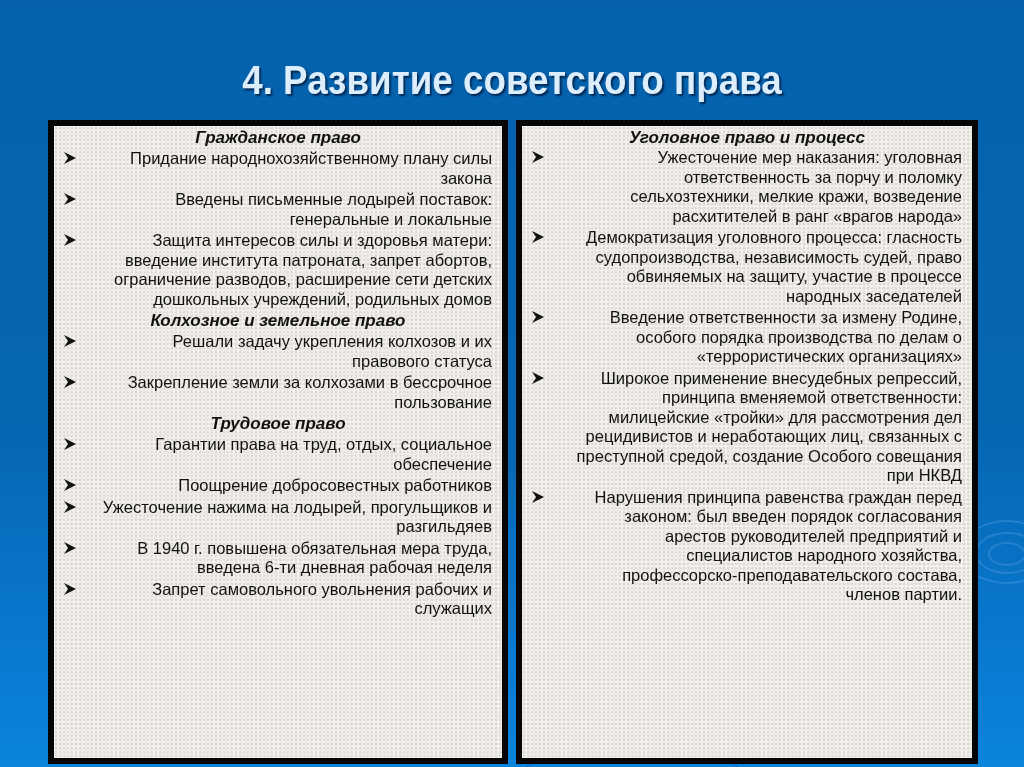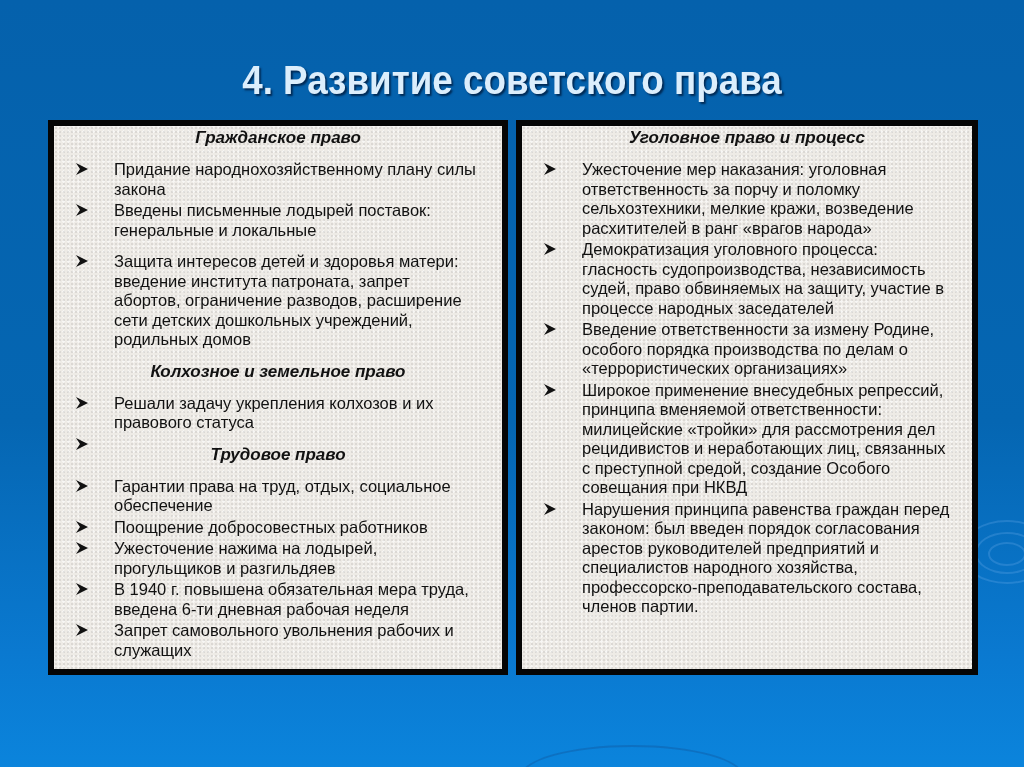"Гражданское право" .panel { height: 555px -> 644px }
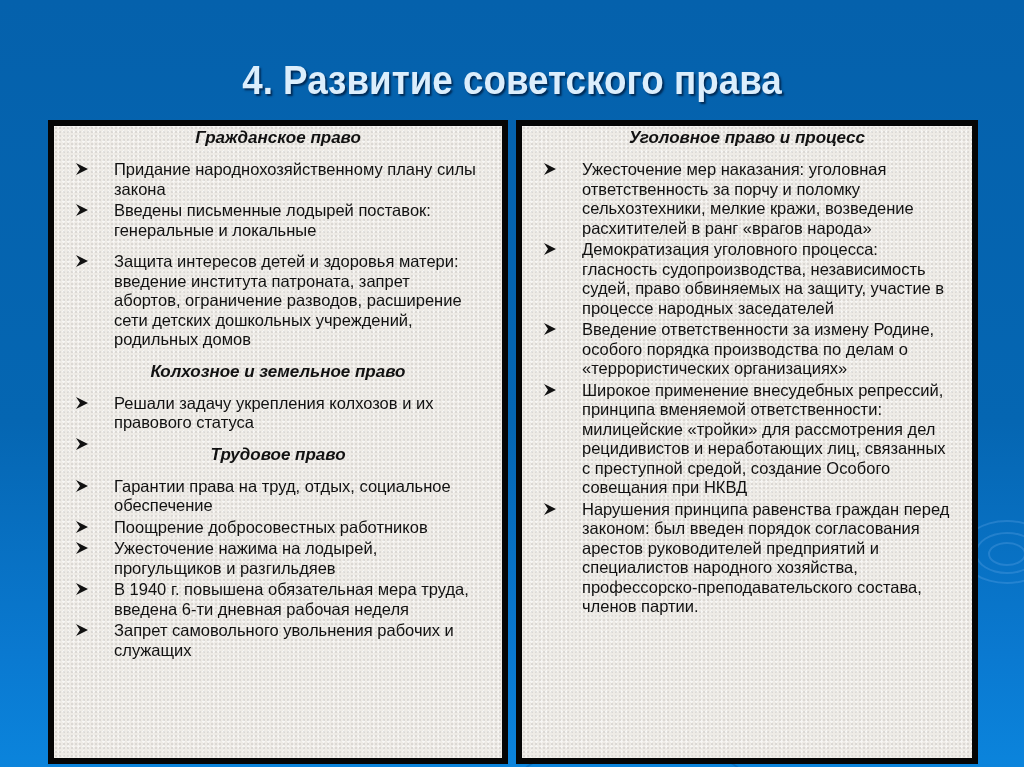"Придание народнохозяйственному плану" ul { margin: 12px -> 0; text-align: none -> right }
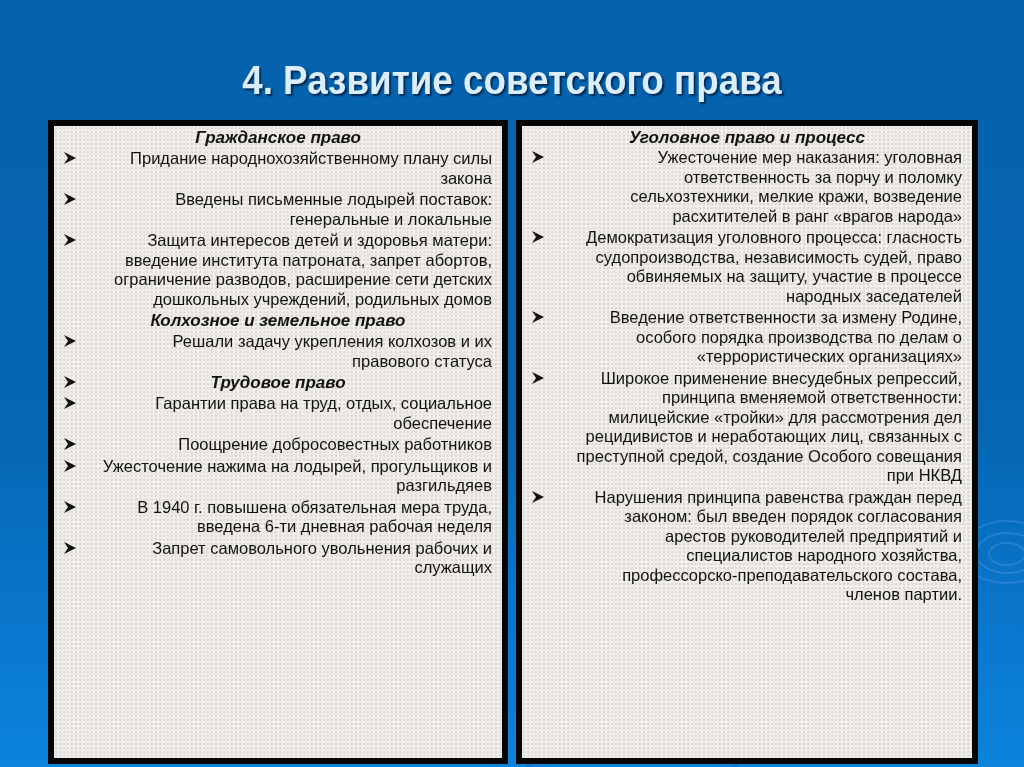"Защита интересов детей и здоровья" span { text: детей -> силы }
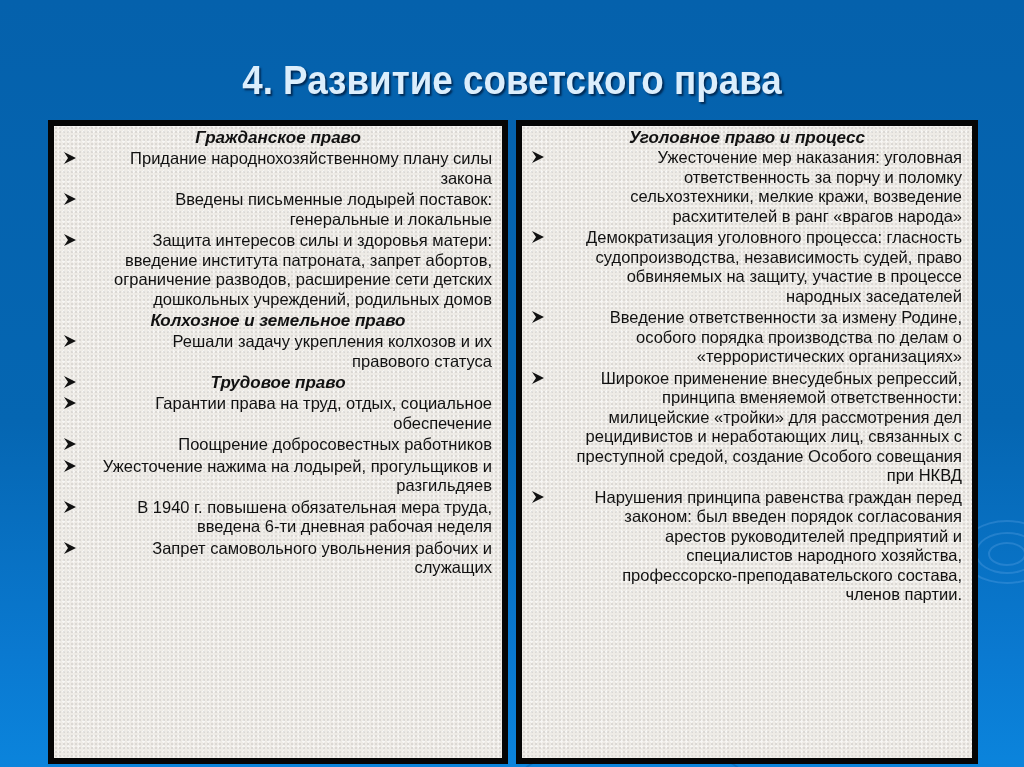"Закрепление земли за колхозами в" span { html: none -> <span>Закрепление земли за колхозами в бессрочное пользование</span> }
